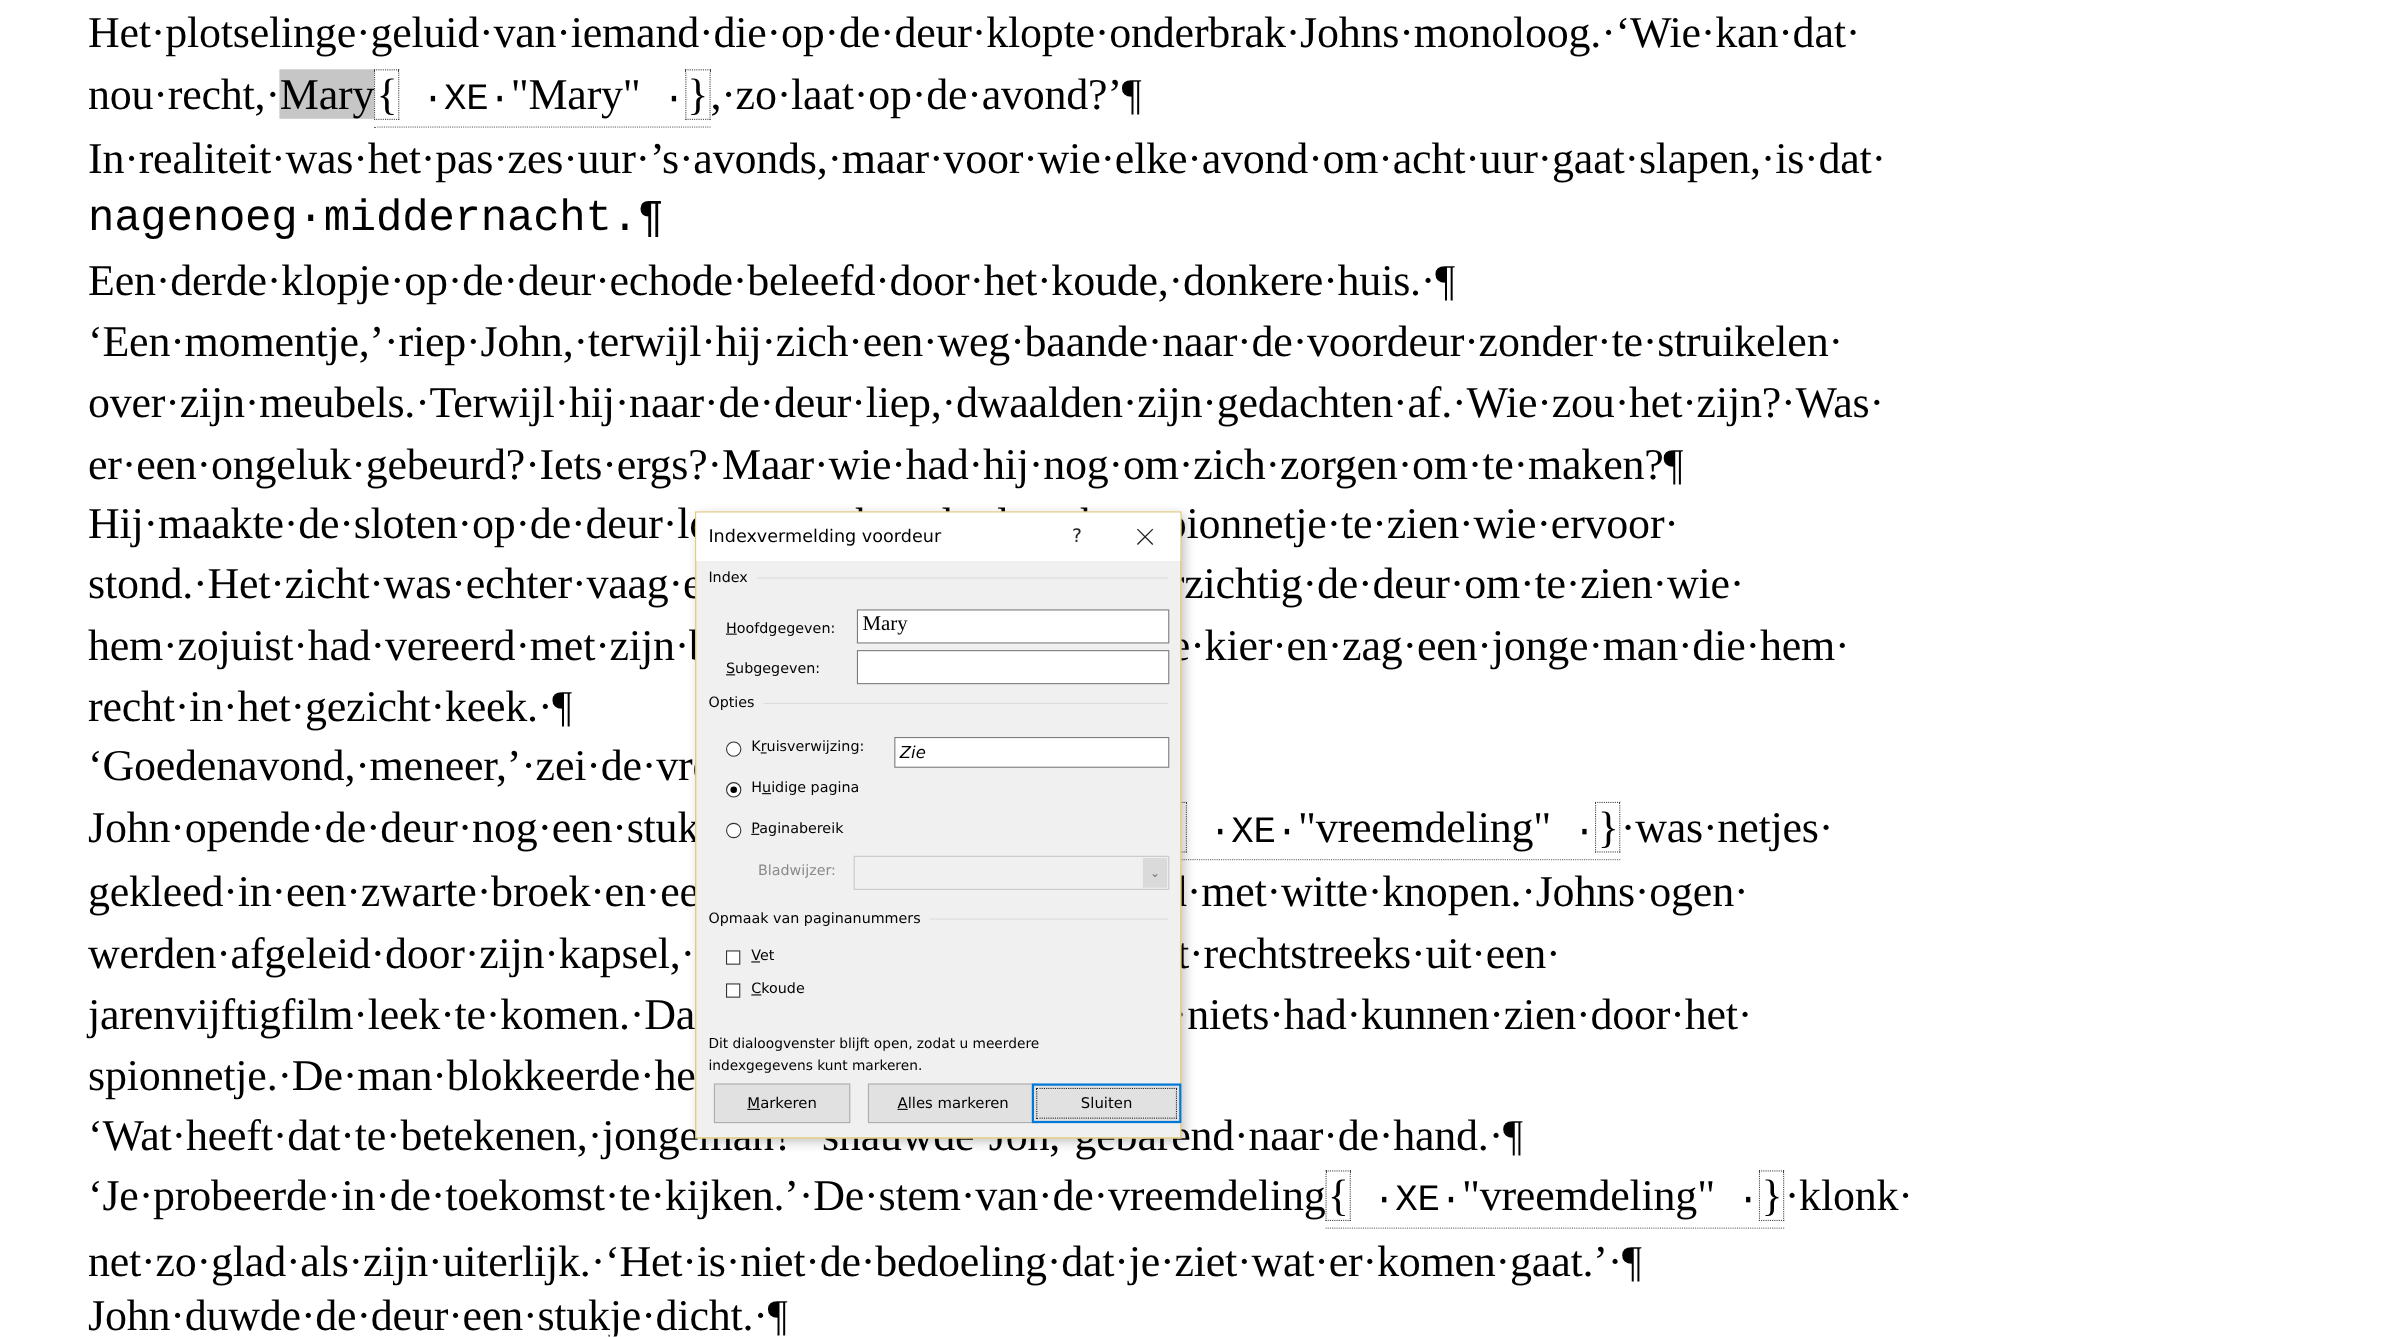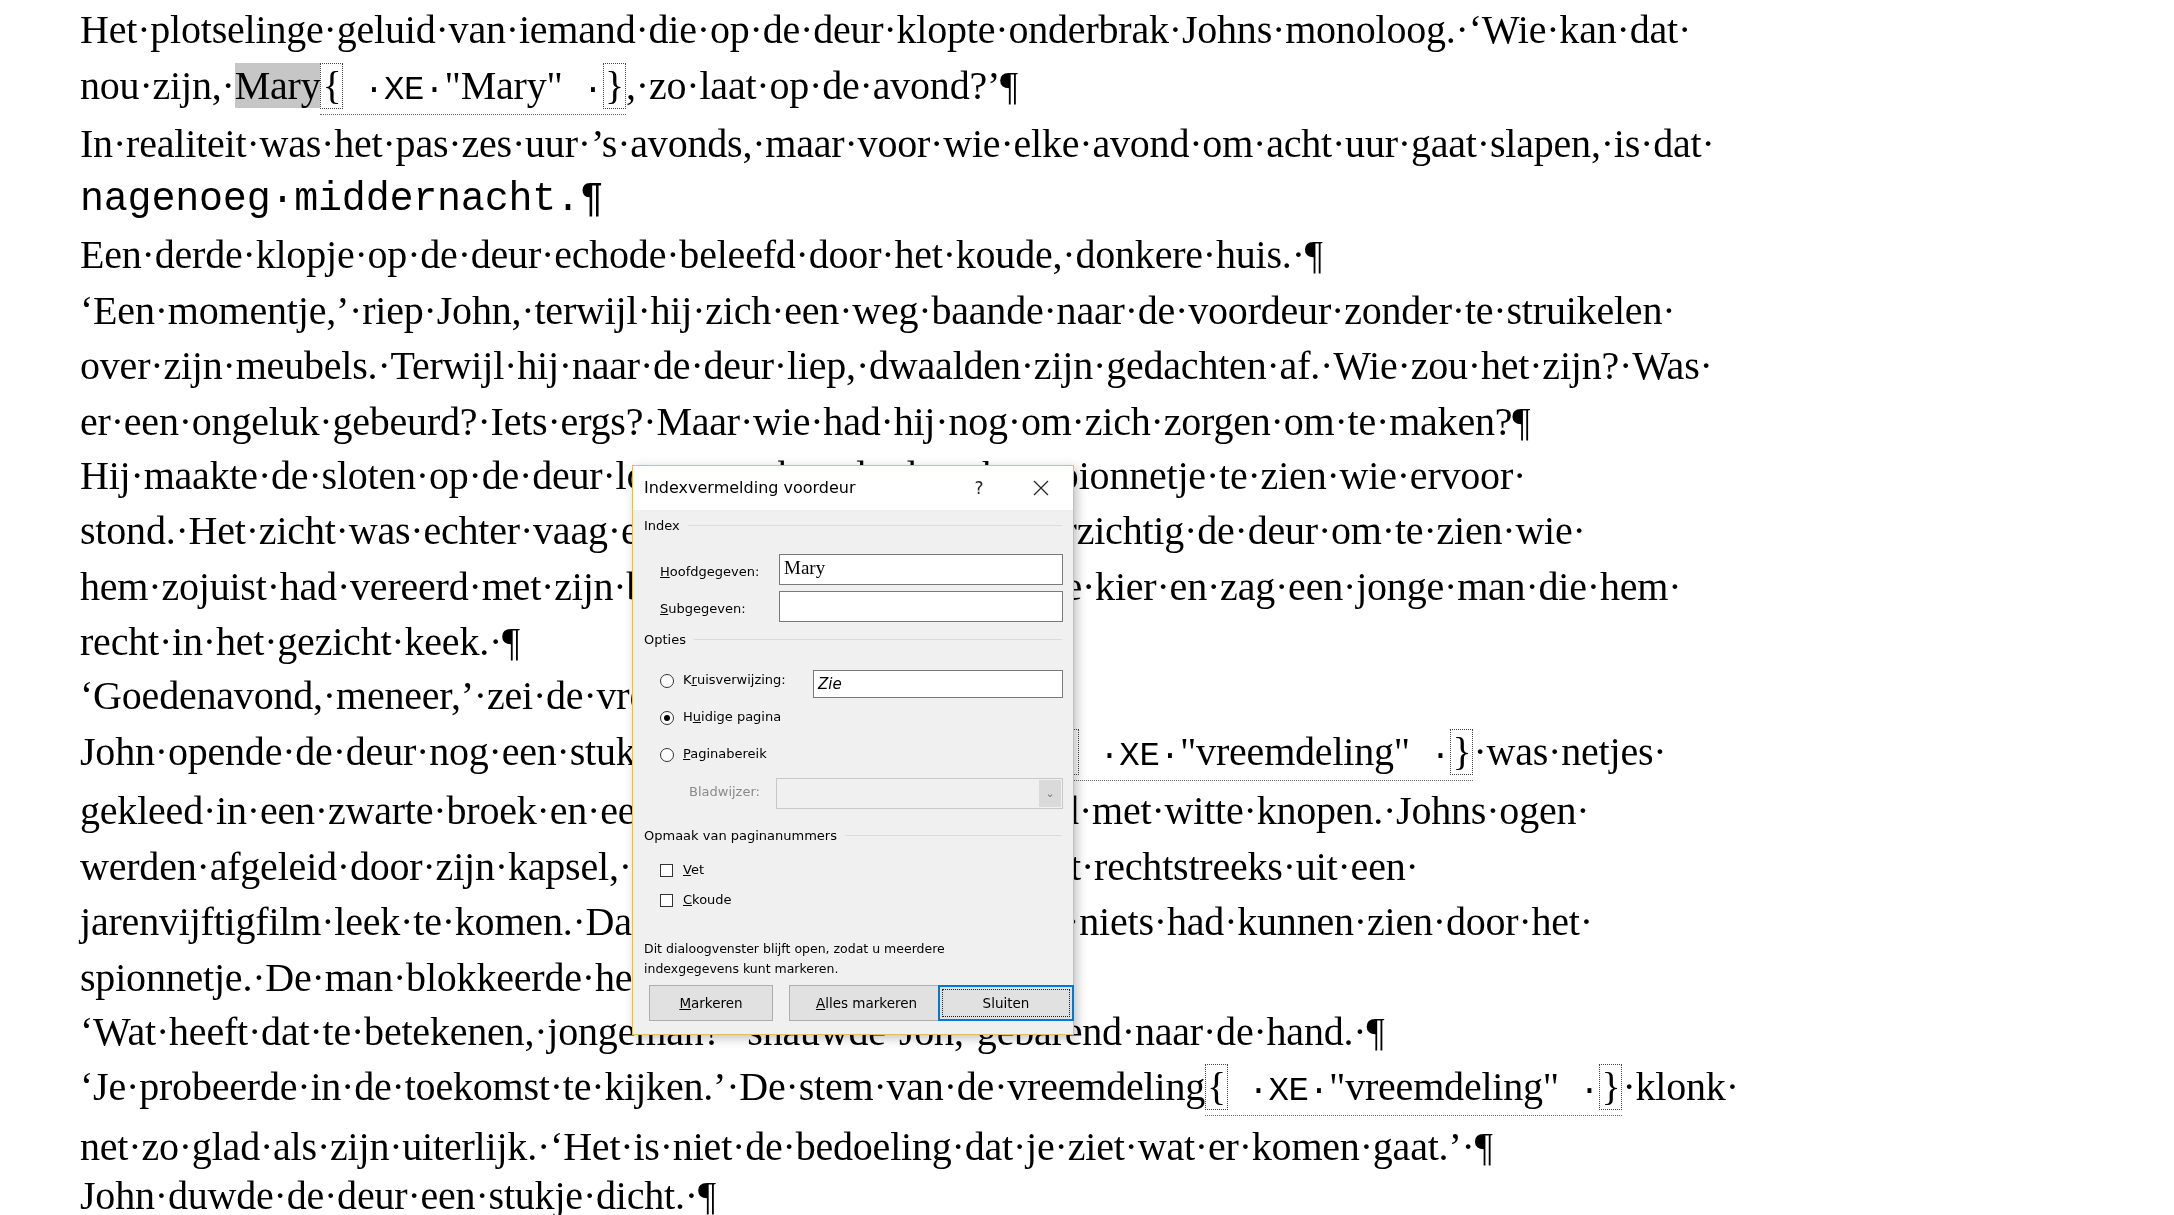"nou·zijn,·" span { text: zijn -> recht }
